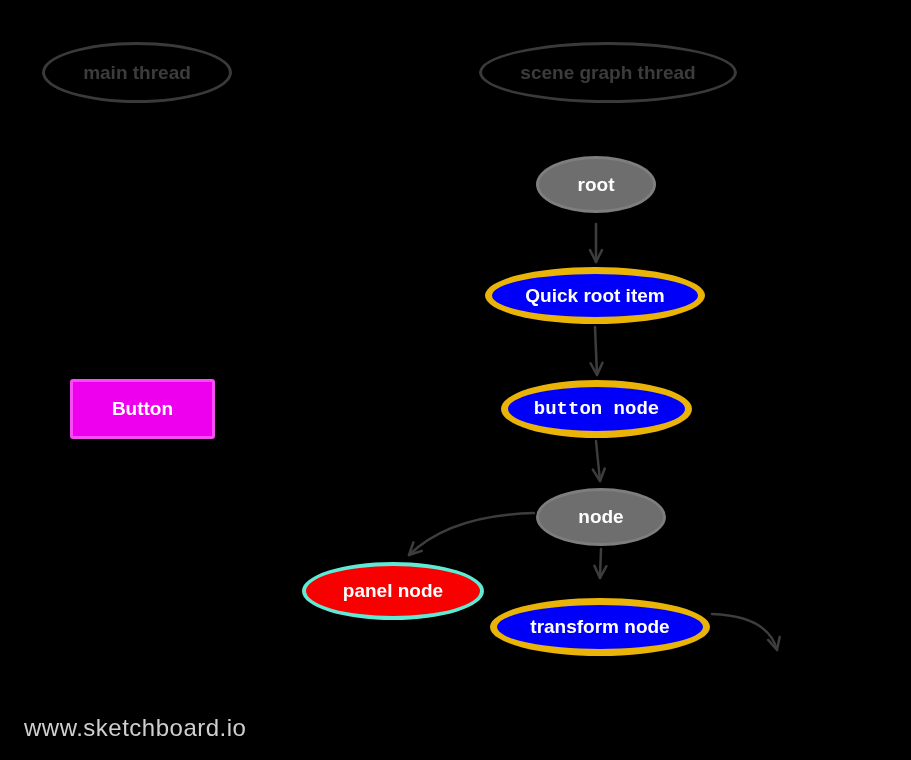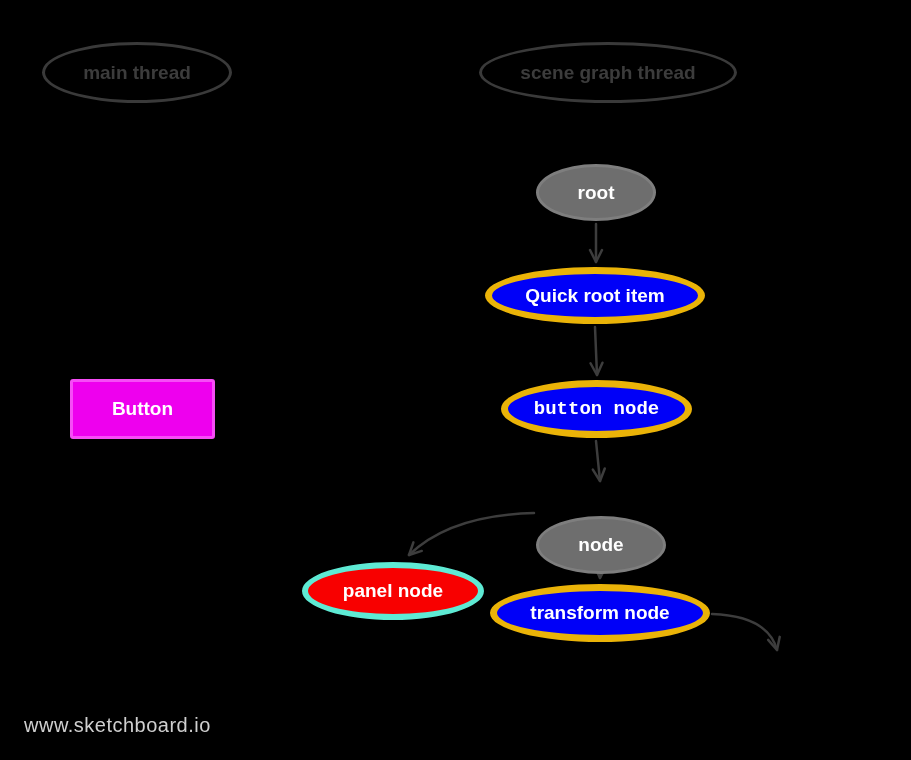"root" #n-root { top: 164px -> 156px }
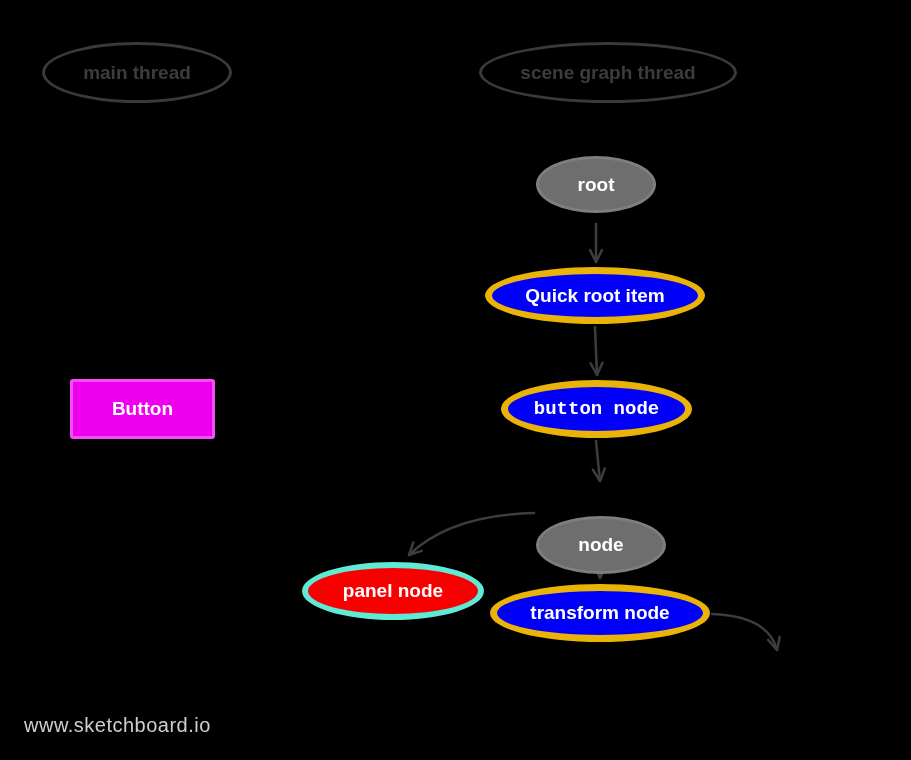"node" #n-node { top: 516px -> 488px }
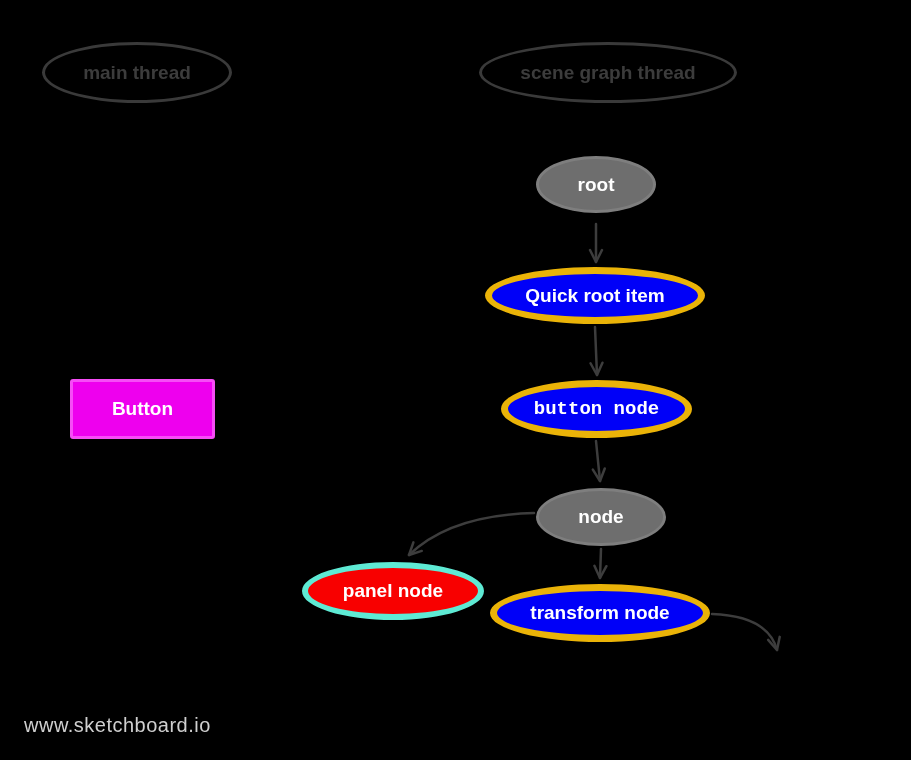"panel node" .red { border: 6px solid #5eead4 -> 4px solid #5eead4 }
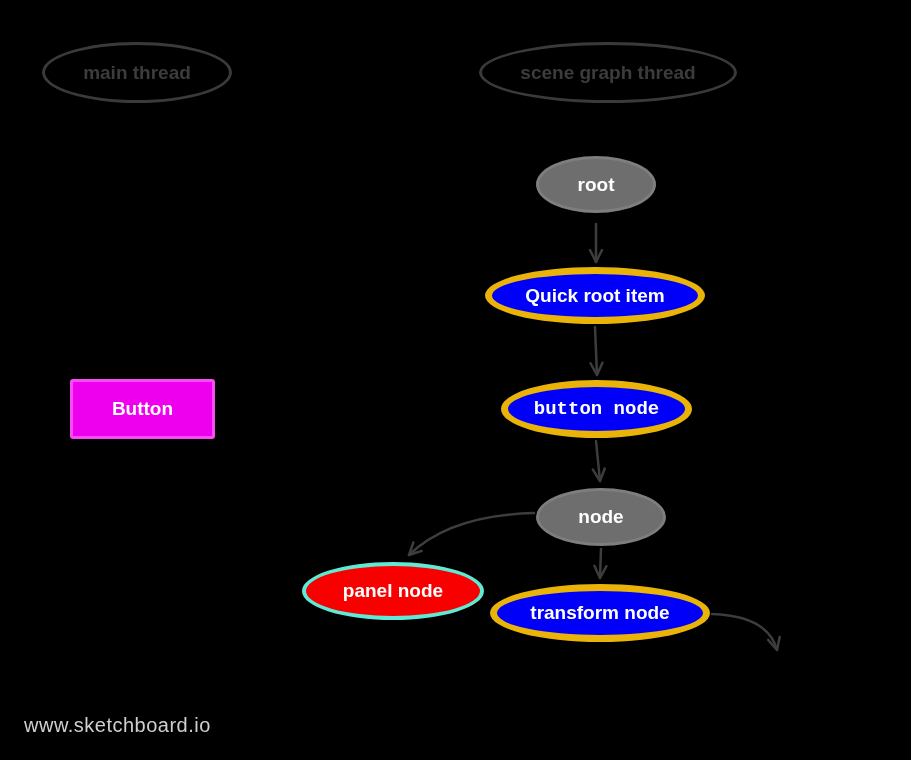"transform node" #n-transform-node { top: 584px -> 598px }
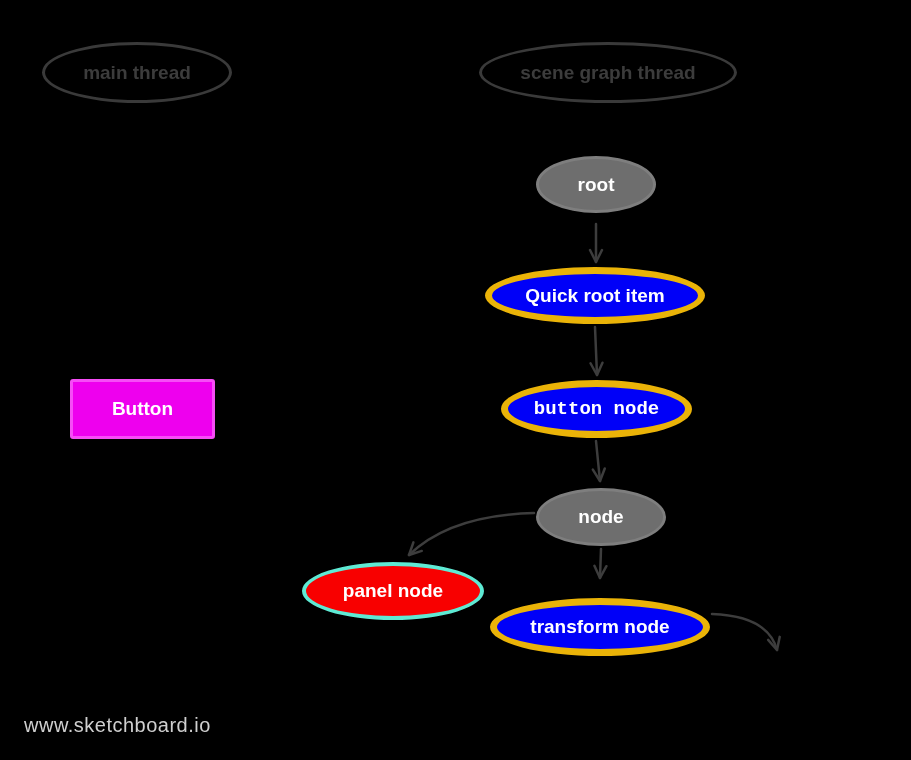"www.sketchboard.io" #watermark { font-size: 20px -> 24px }
